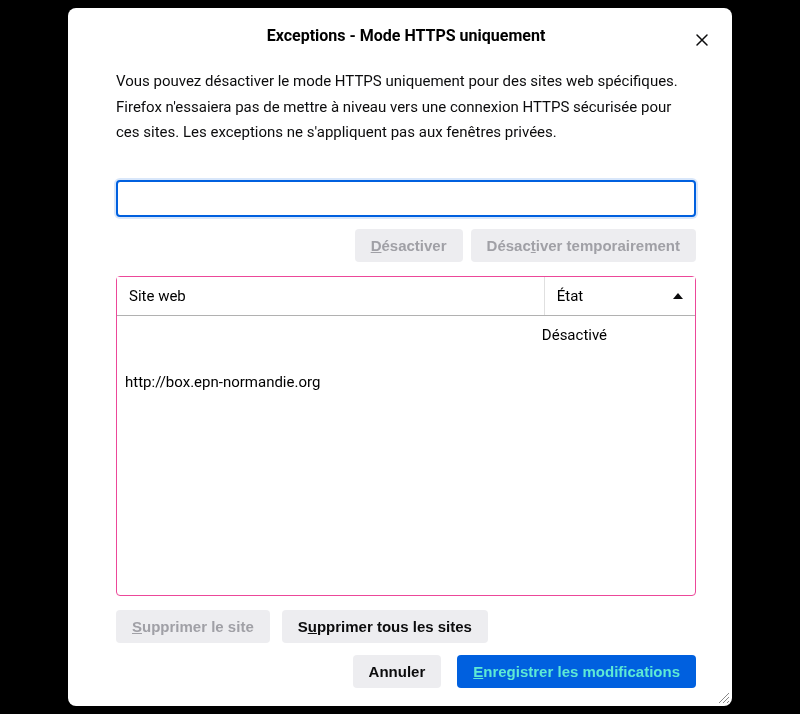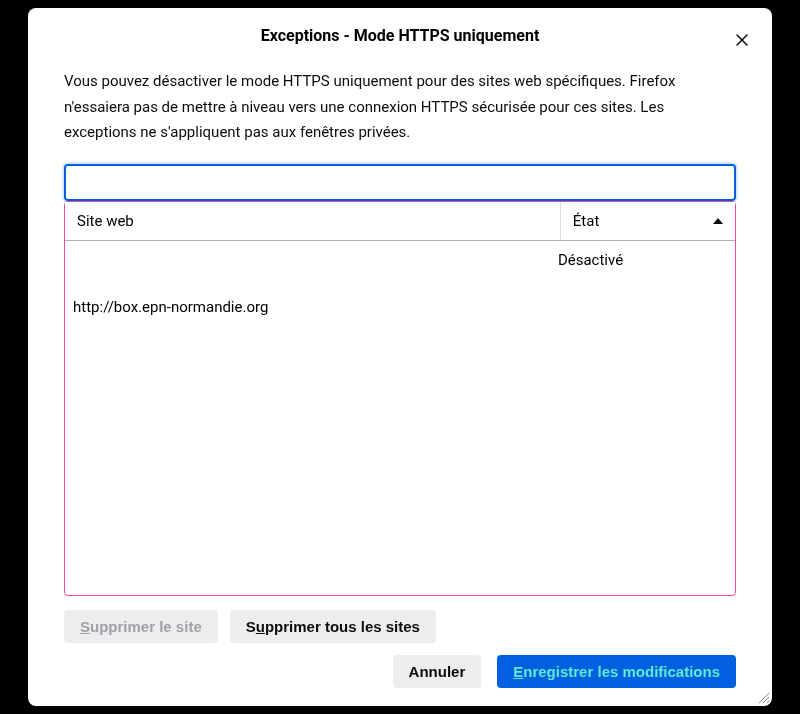"Exceptions - Mode HTTPS uniquement" .dialog { padding-left: none -> 12px; width: 744px -> 664px }
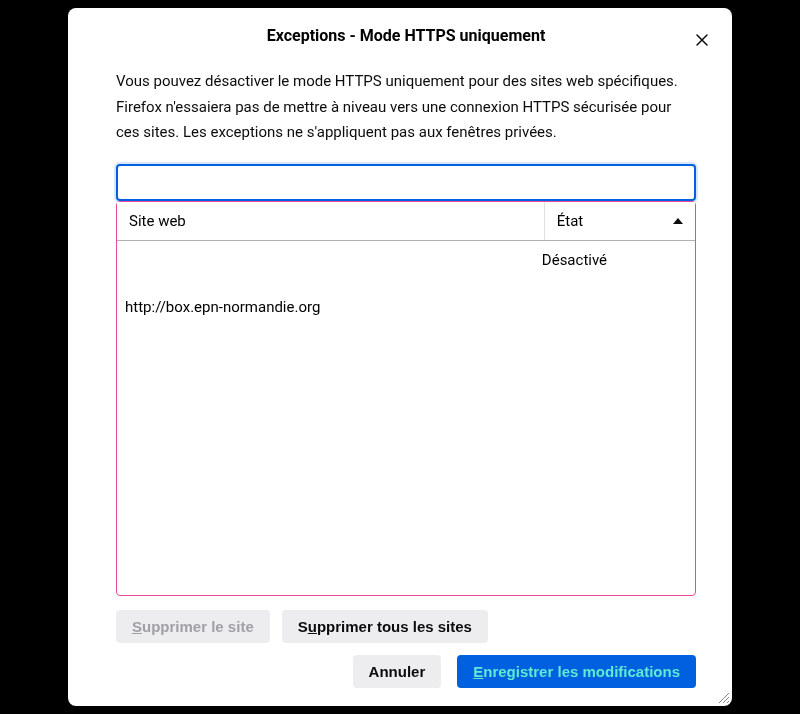"Vous pouvez désactiver le mode" .description { margin-bottom: 18px -> 34px }
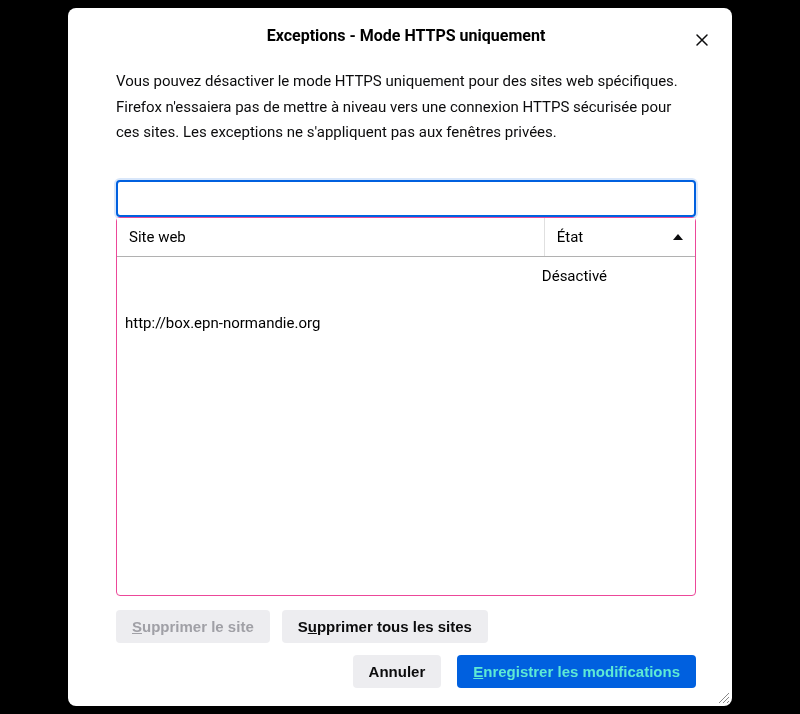"Désactiver" div.action-row { html: none -> <div> <button> <span>D</span><span>ésactiver</span> </button> <button> <span>Désac</span><span>t</span><span>iver temporairement</span> </button> </div> }
